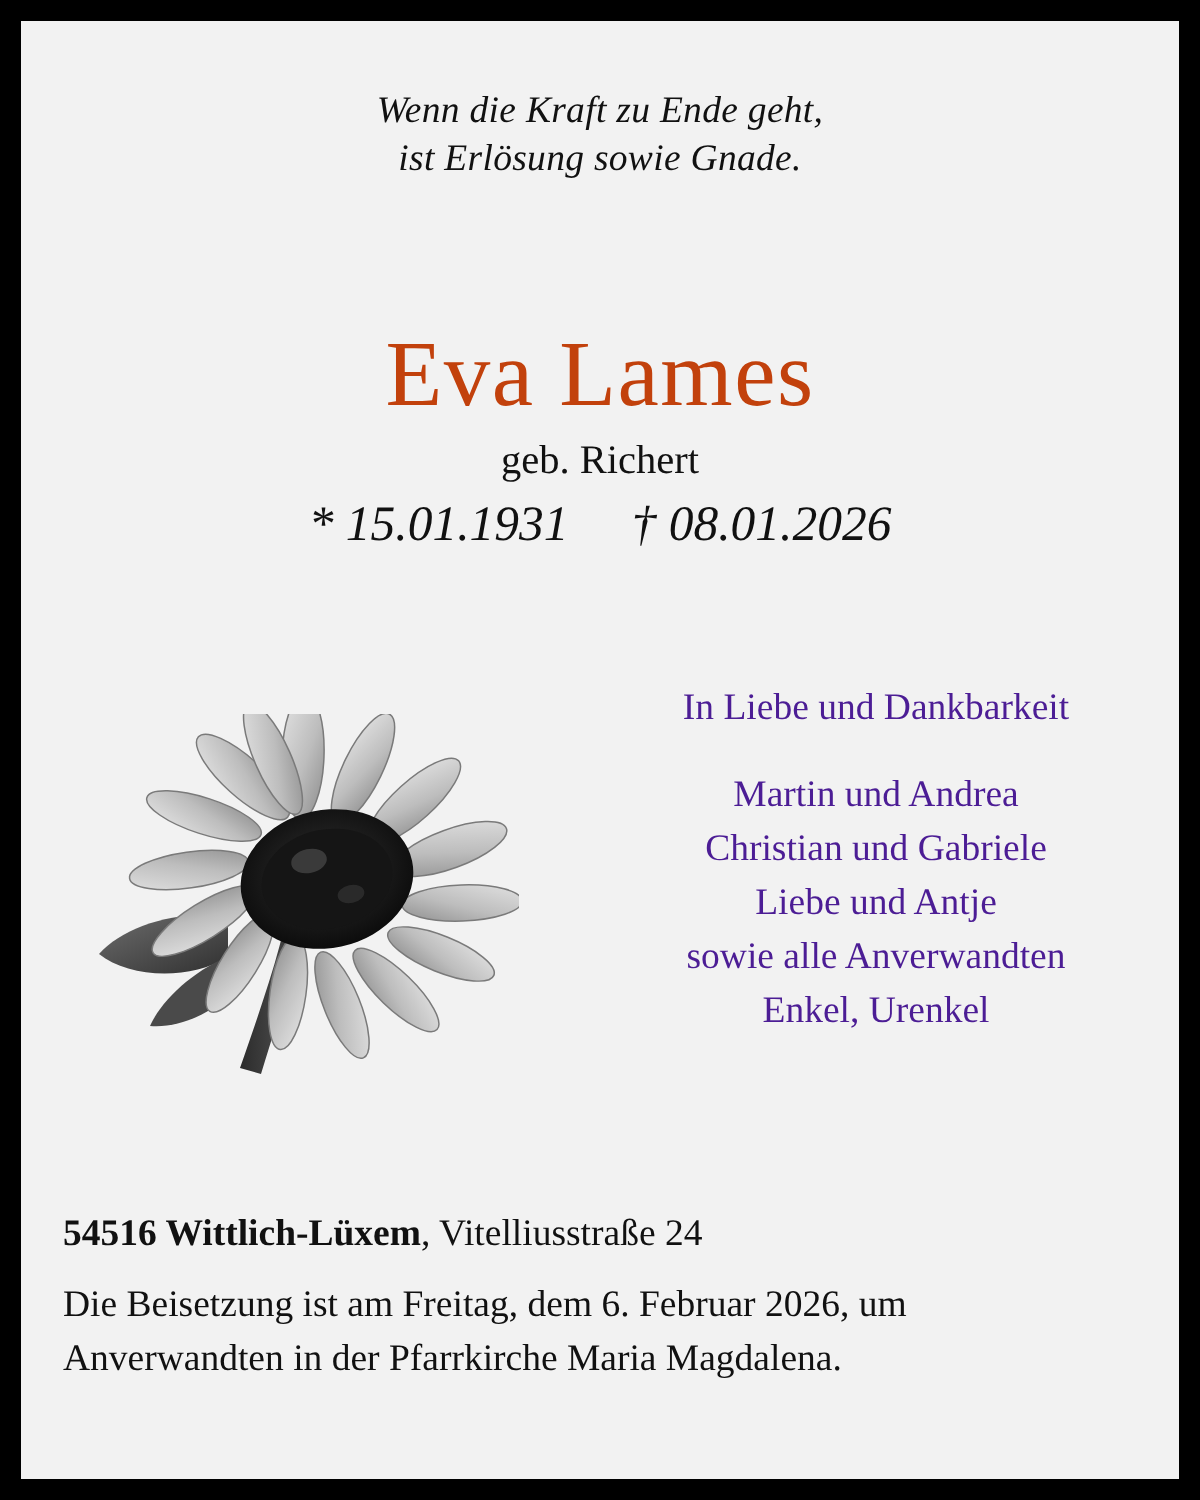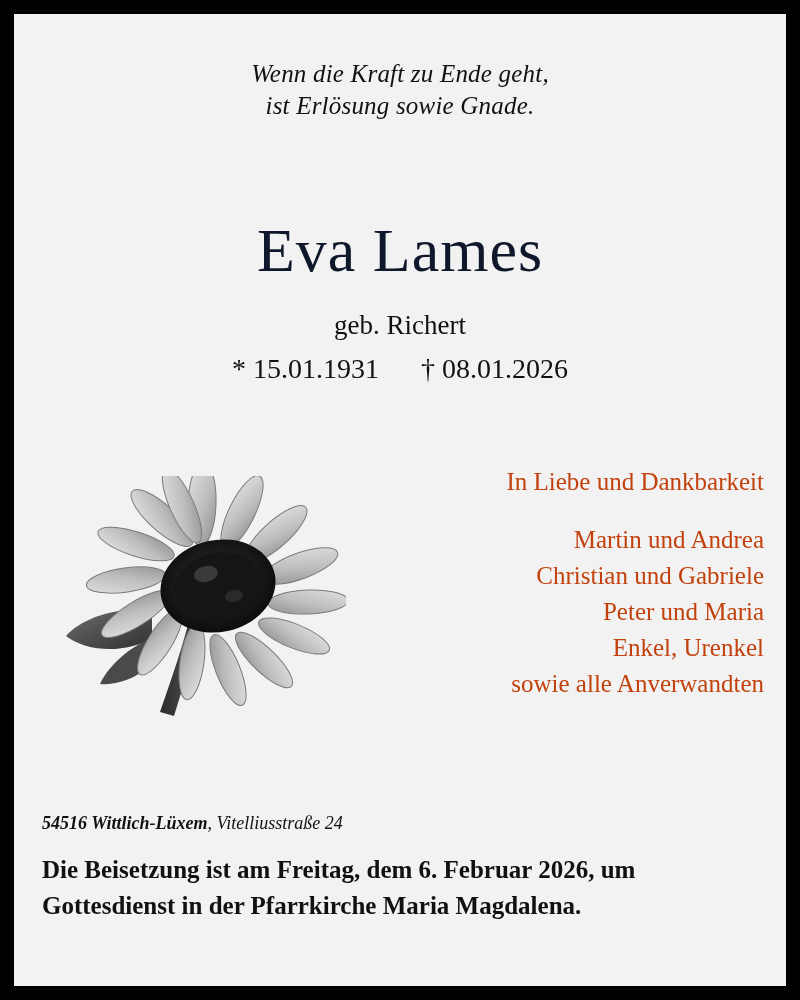"Eva Lames" .deceased-name { color: #0f172a -> #c2410c }
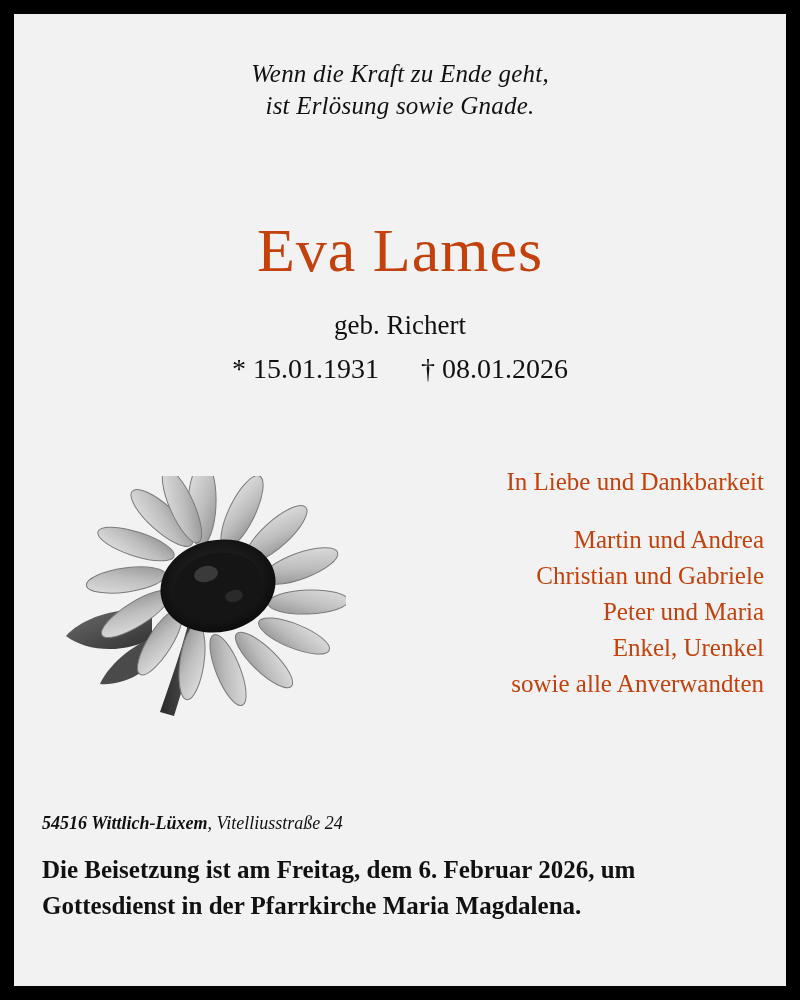"geb. Richert" .maiden-name { margin-top: 19px -> 0 }
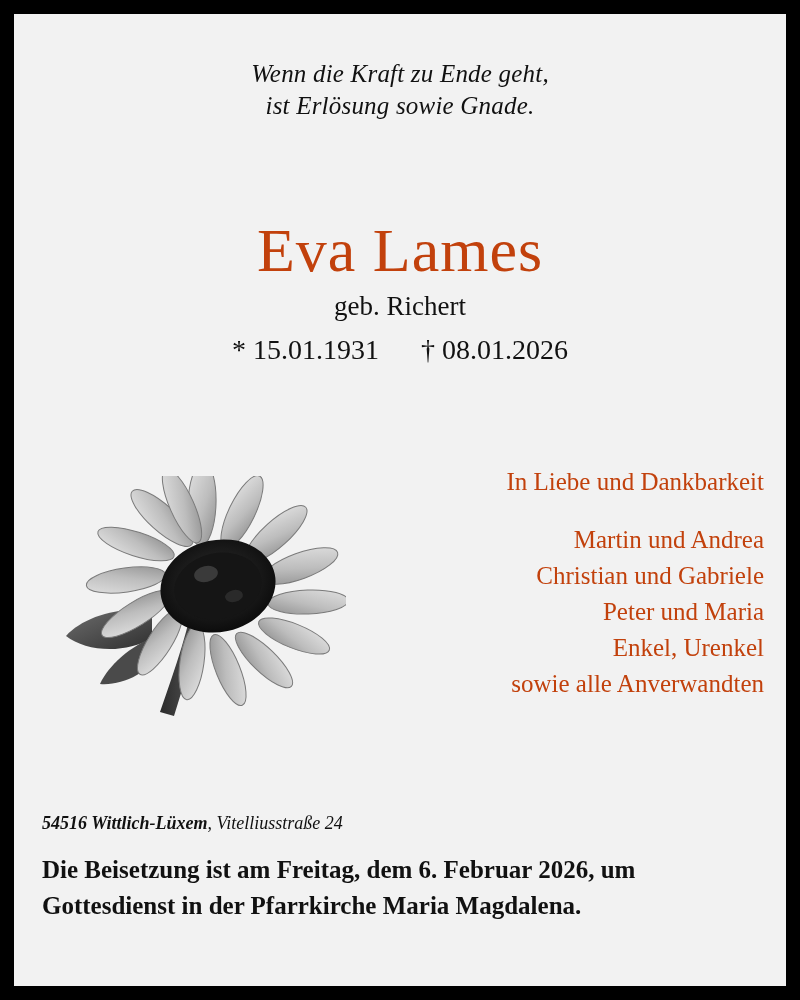"* 15.01.1931 † 08.01.2026" .dates { font-size: 28px -> 33px; font-style: none -> italic }
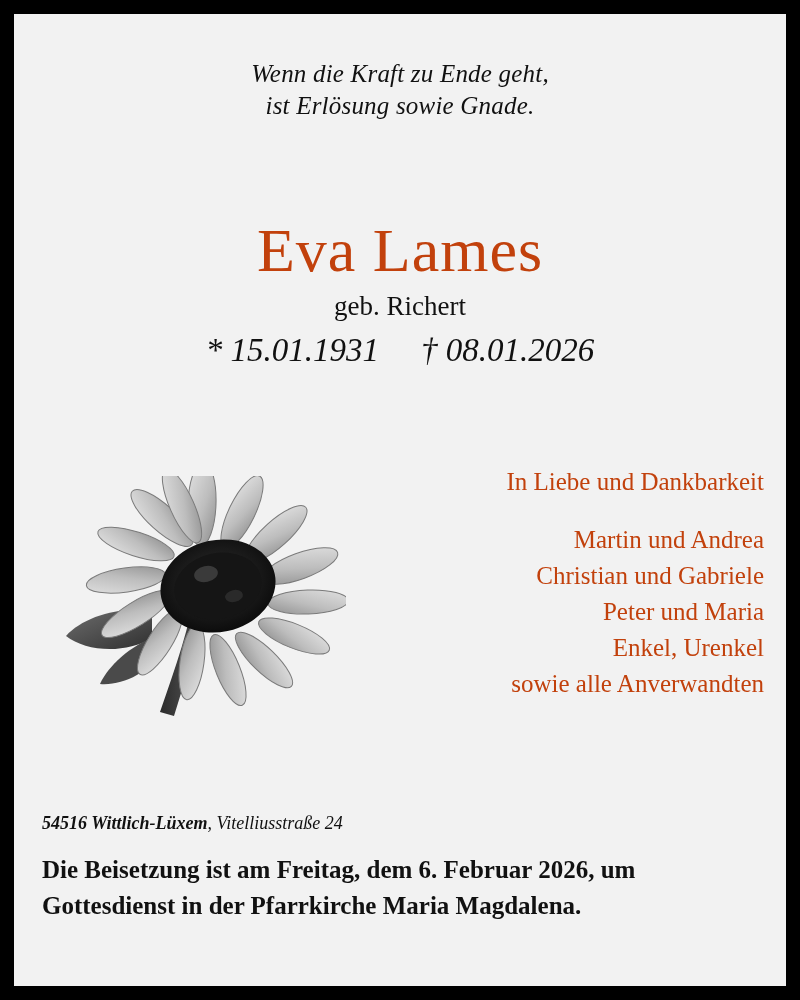"In Liebe und Dankbarkeit" .mourn { color: #c2410c -> #4c1d95; text-align: right -> center; top: 450px -> 440px }
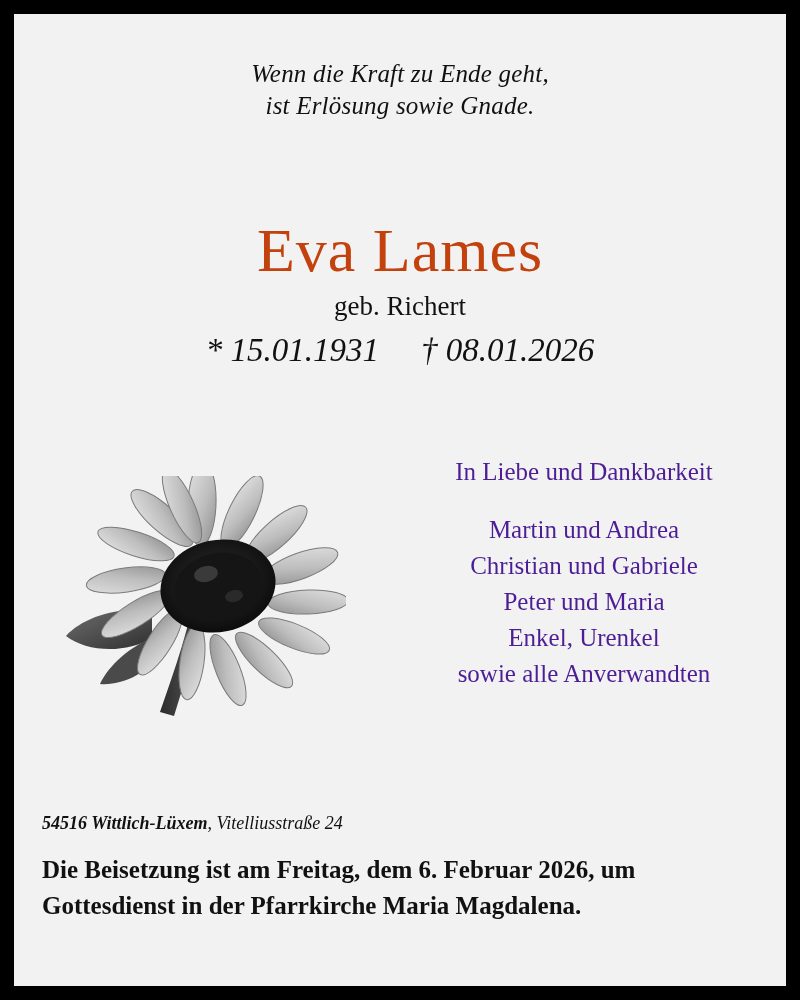"Peter und Maria" span { text: Peter und Maria -> Liebe und Antje }
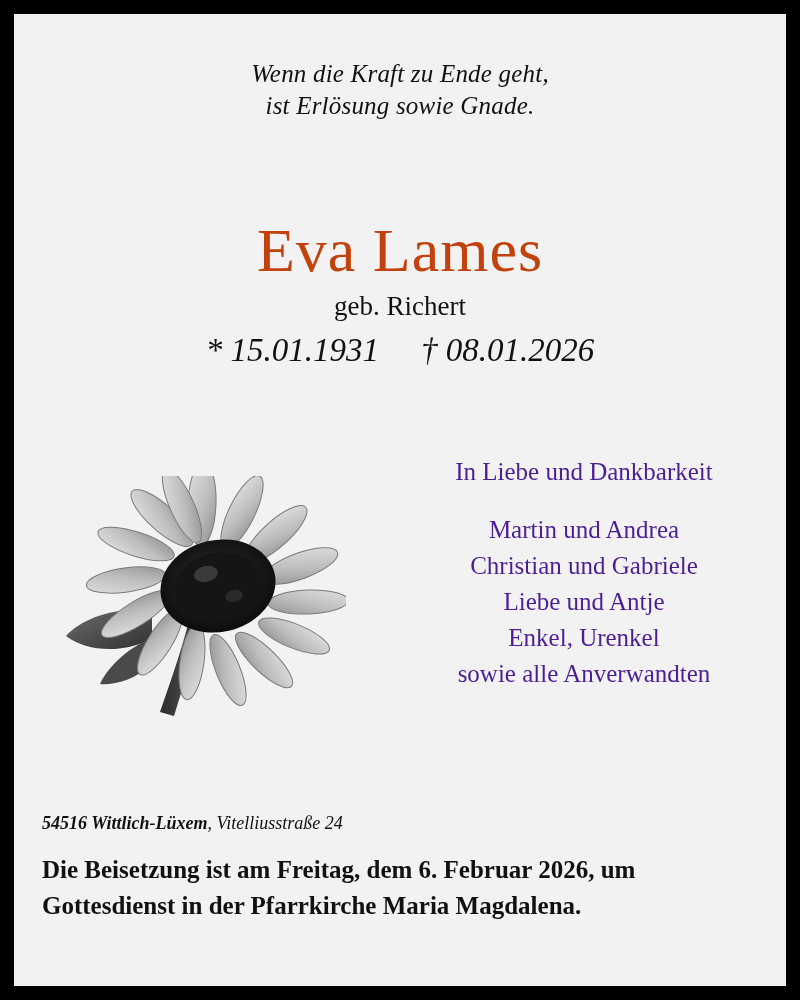"Enkel, Urenkel" span { order: before "sowie alle Anverwandten" -> after "sowie alle Anverwandten" }
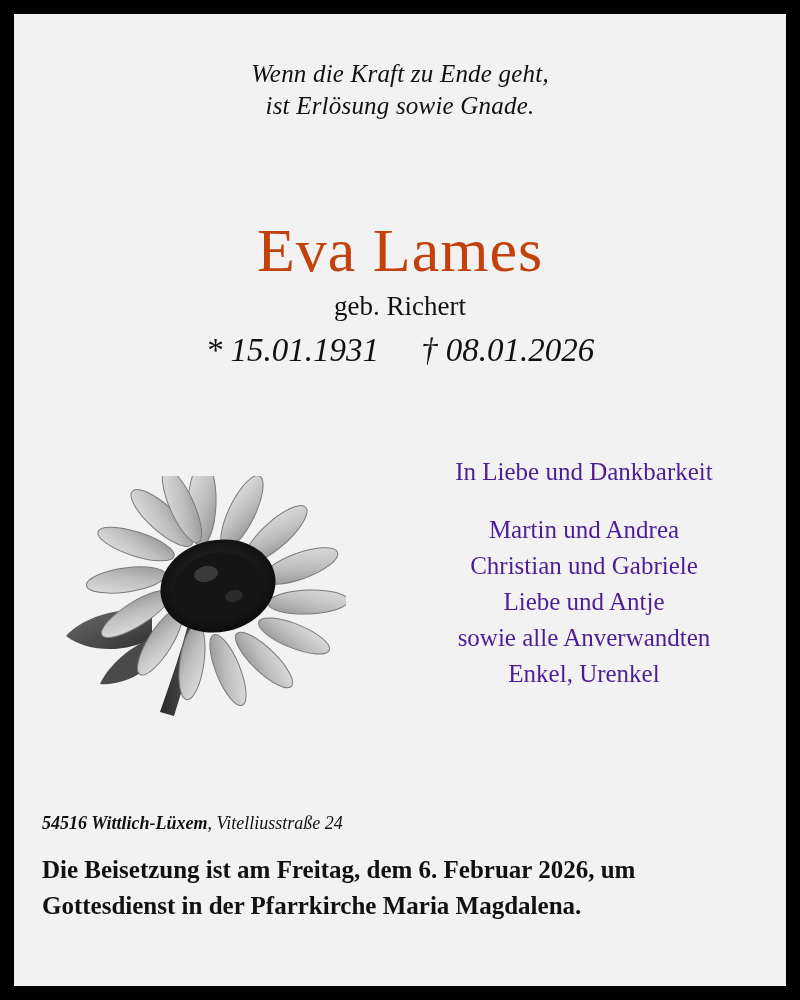"54516 Wittlich-Lüxem, Vitelliusstraße 24" .address { font-size: 18px -> 25px; font-style: italic -> none }
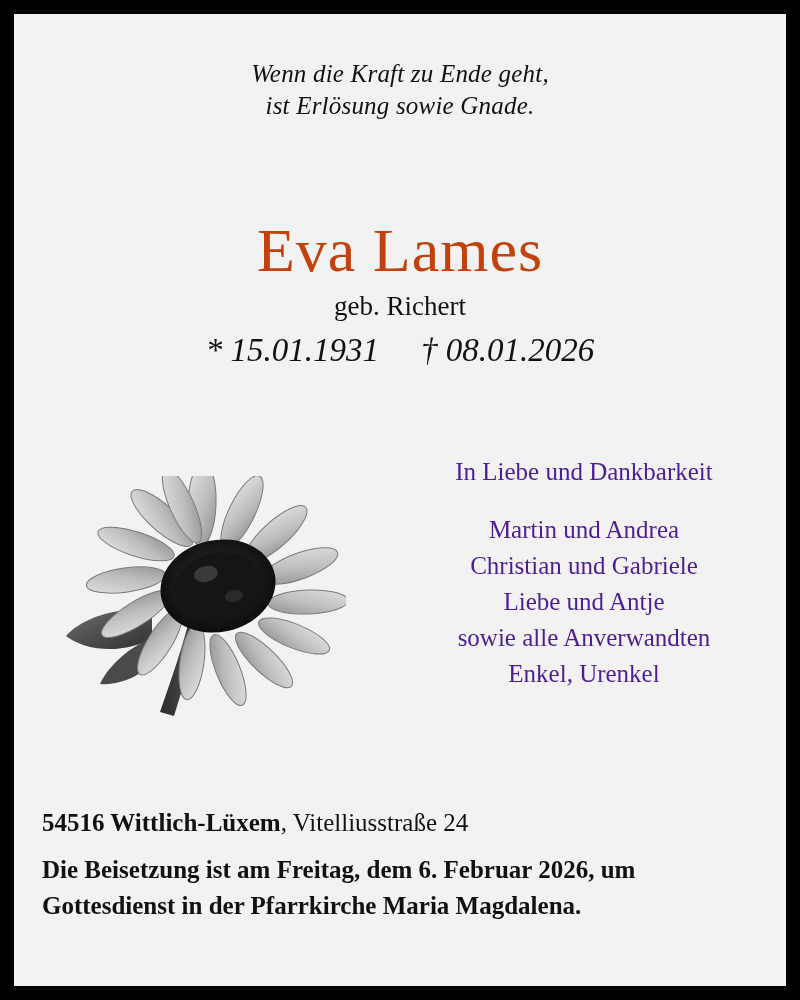"Die Beisetzung ist am Freitag," .funeral span { font-weight: bold -> none }
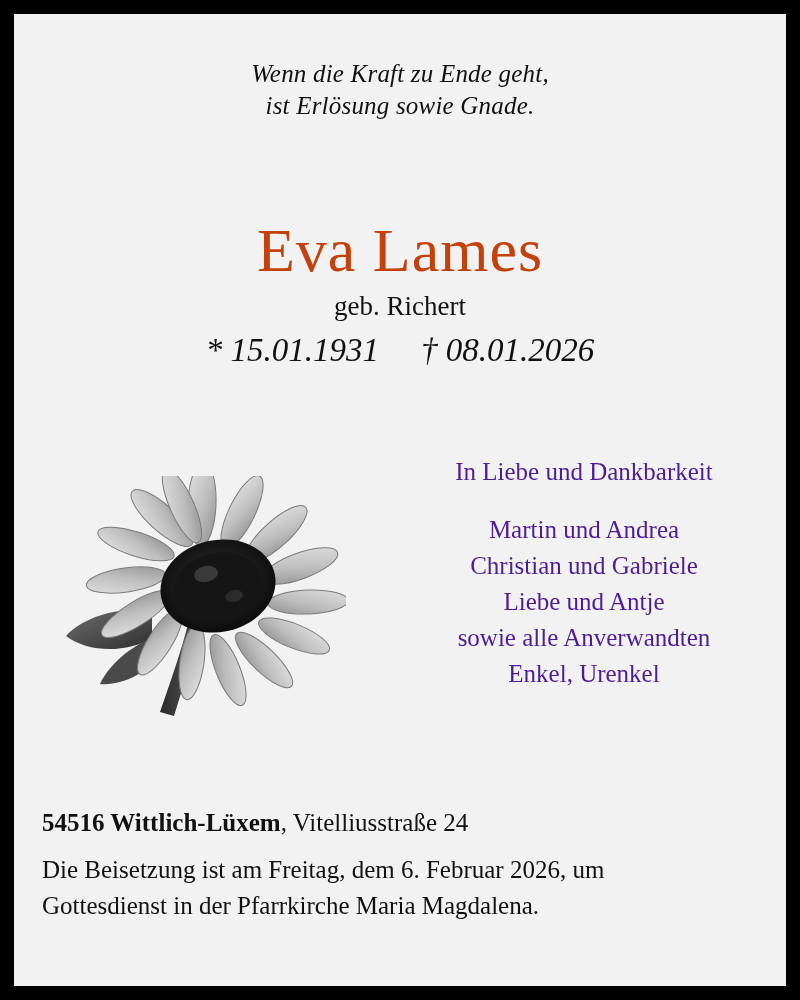"Gottesdienst in der Pfarrkirche Maria" span { text: Gottesdienst -> Anverwandten }
